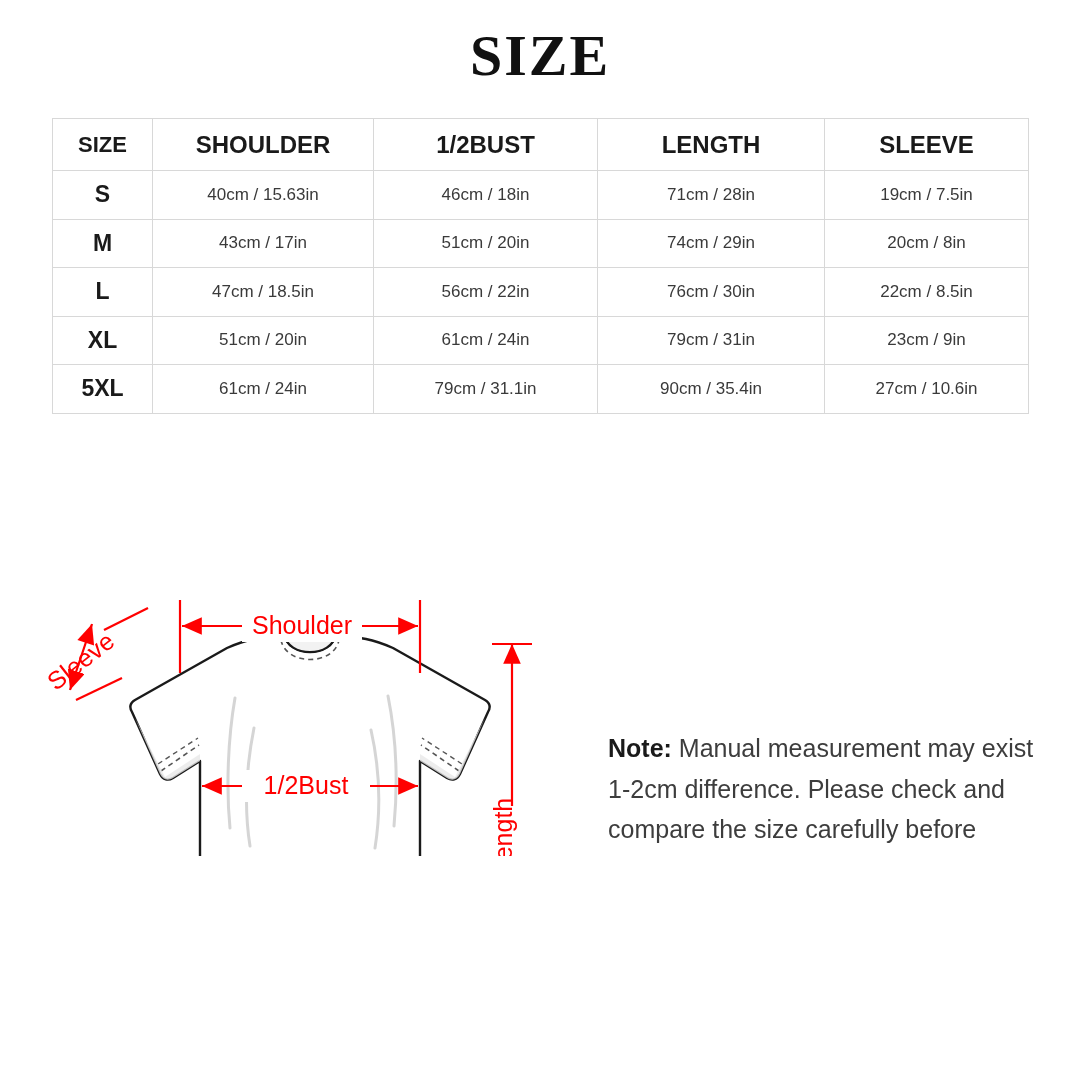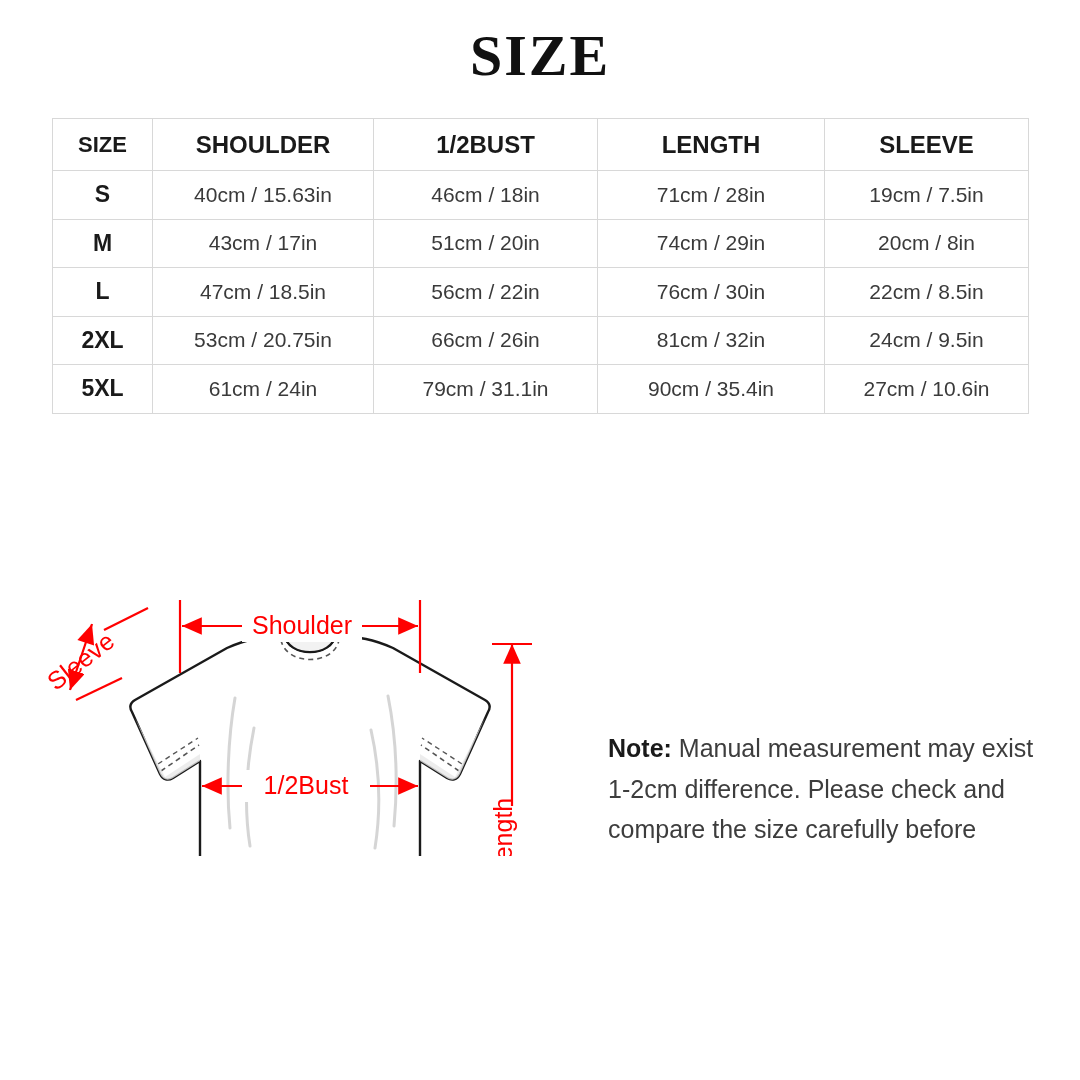"40cm / 15.63in" #size-table td.val { font-size: 21px -> 17px }
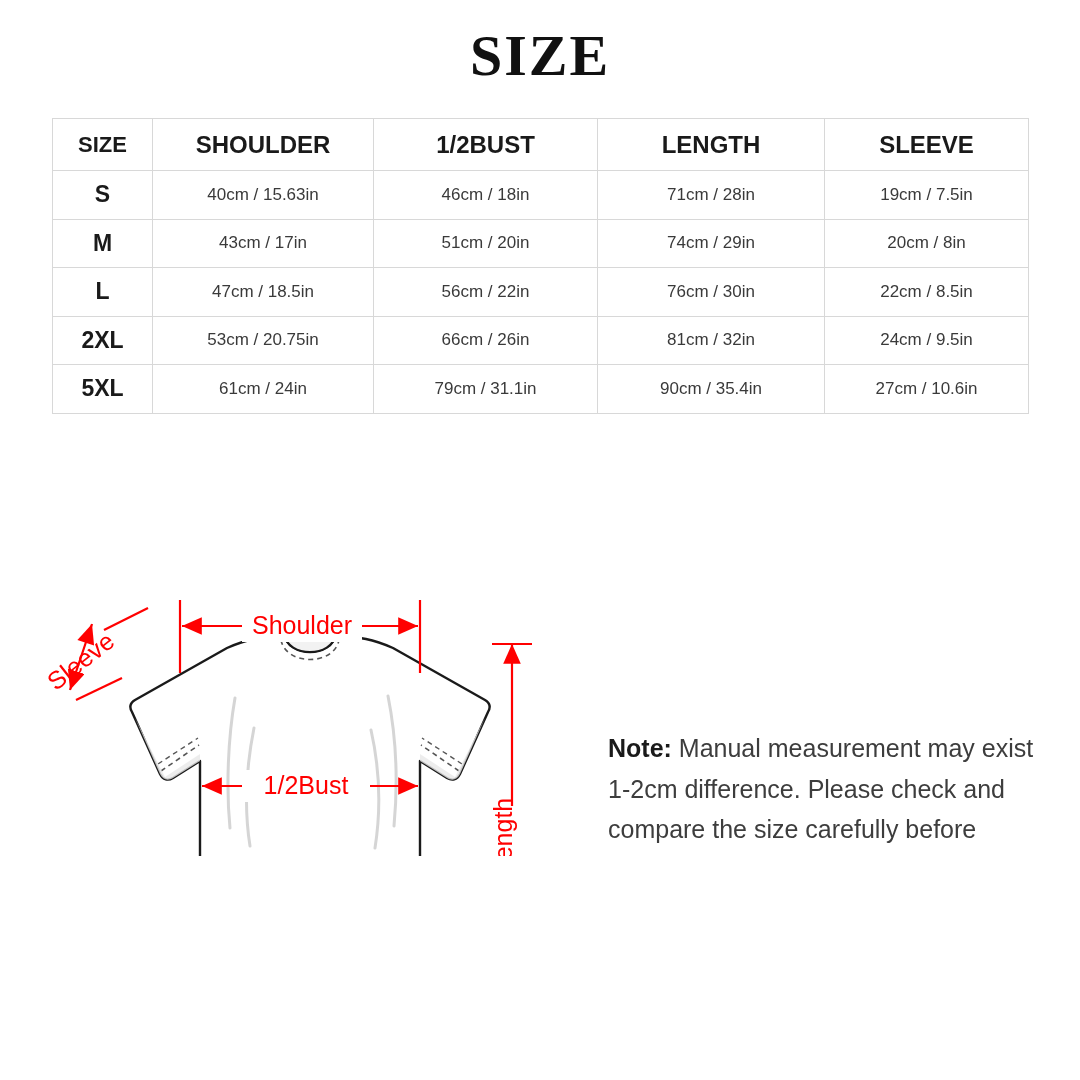"XL" tr { html: none -> <tr> <td>XL</td> <td>51cm / 20in</td> <td>61cm / 24in</td> <td>79cm / 31in</td> <td>23cm / 9in</td> </tr> }
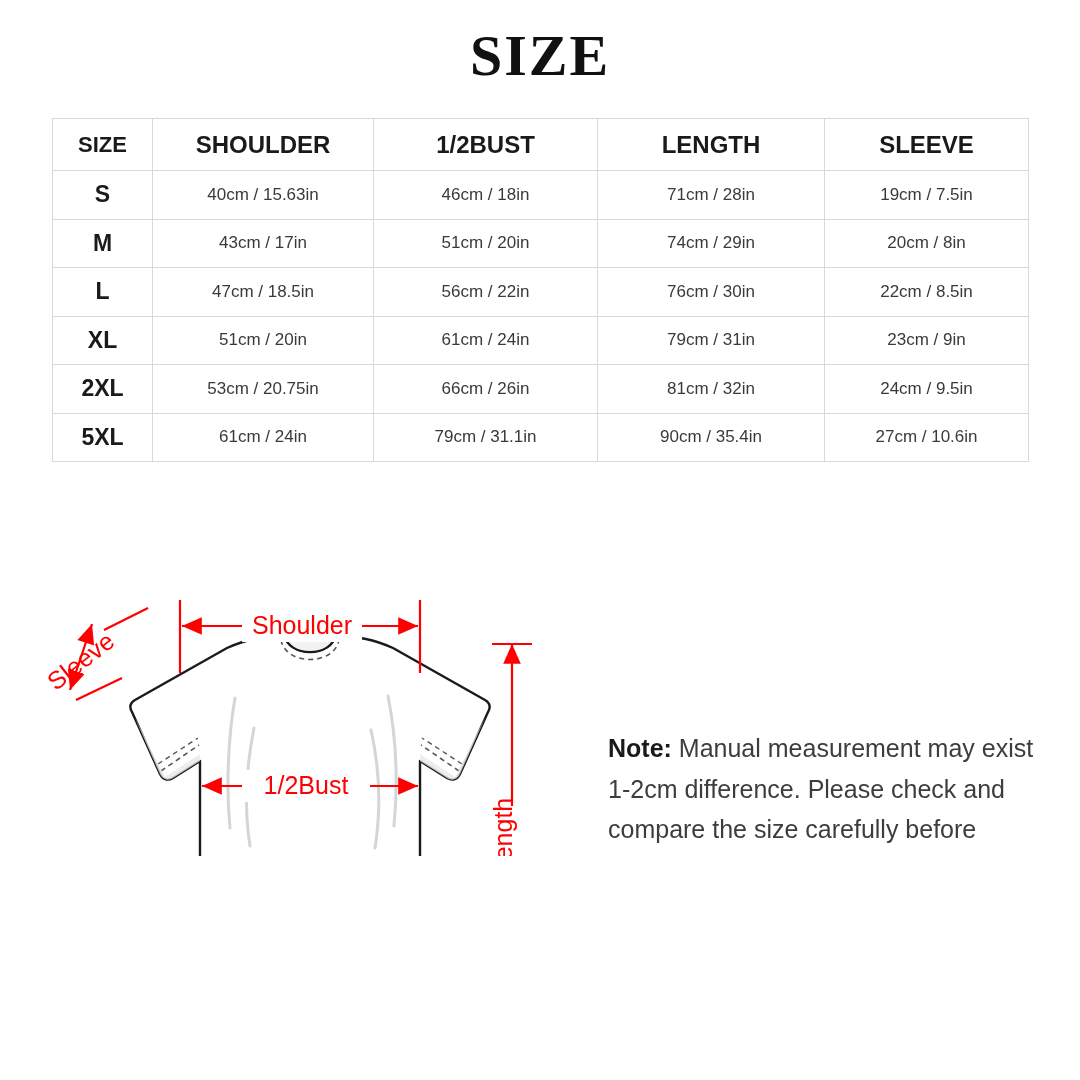"2XL" tr { html: <tr> <td>2XL</td> <td>53cm / 20.75in</td> <td>66cm / 26in</td> <td>81cm / 32in</td> <td>24cm / 9.5in</td> </tr> -> none }
